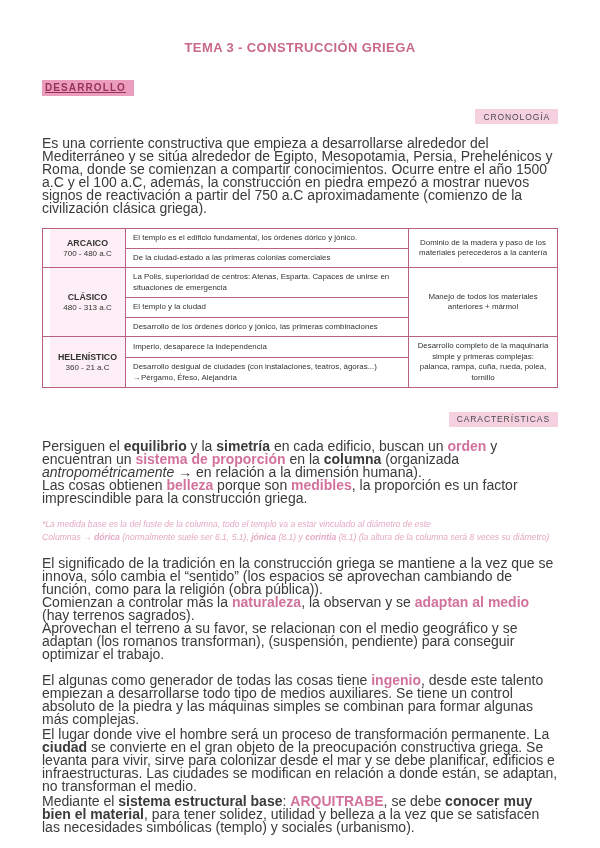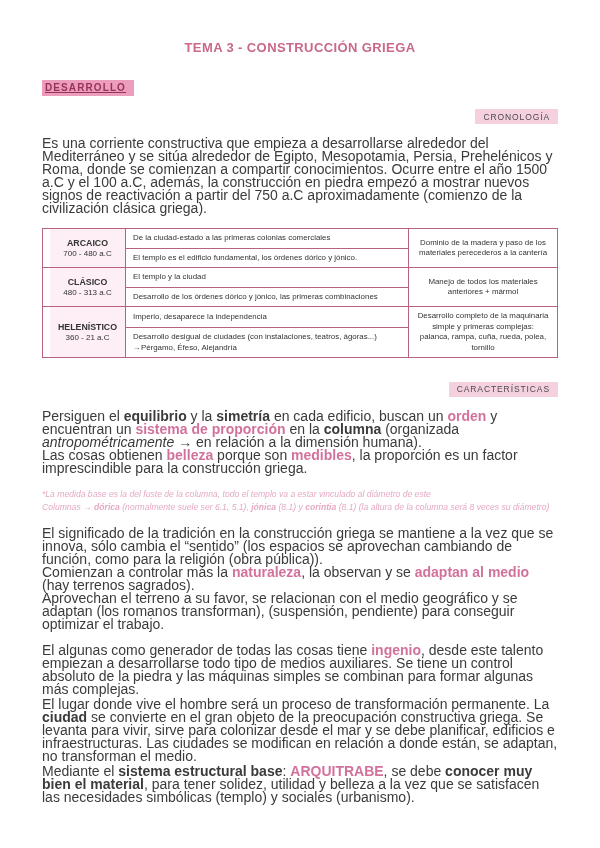"De la ciudad-estado a las" div.t-sub { order: before "El templo es el edificio" -> after "El templo es el edificio" }
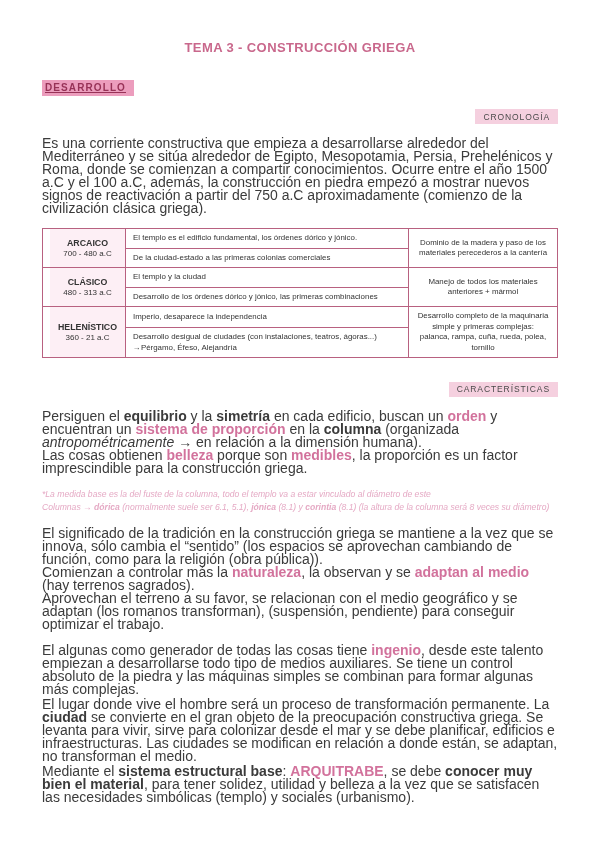"La Polis, superioridad de centros:" div.t-sub { html: none -> <div>La Polis, superioridad de centros: Atenas, Esparta. Capaces de unirse en situaciones de emergencia</div> }
